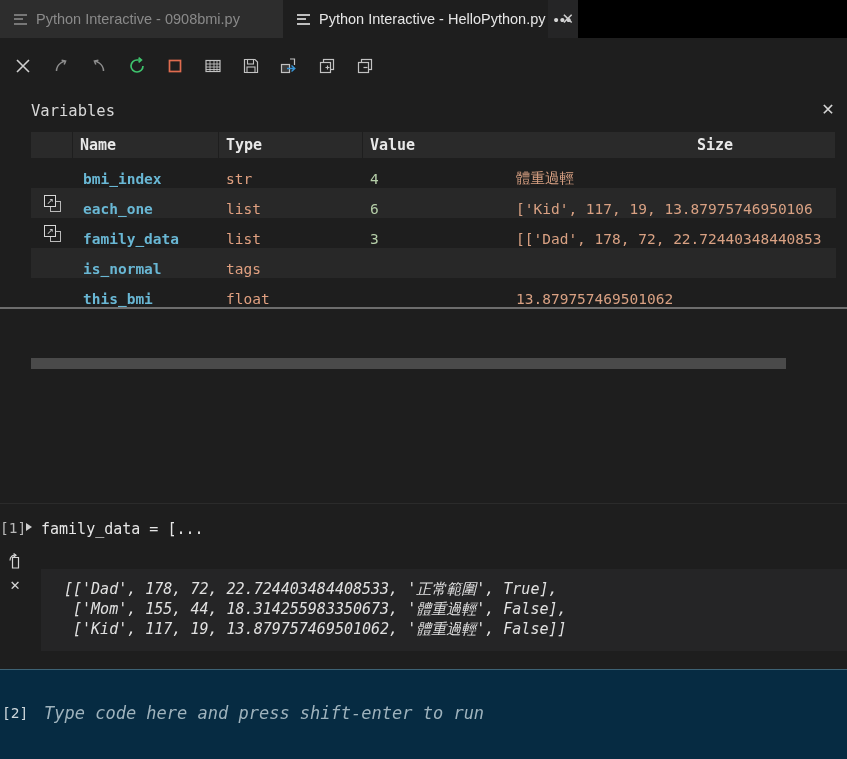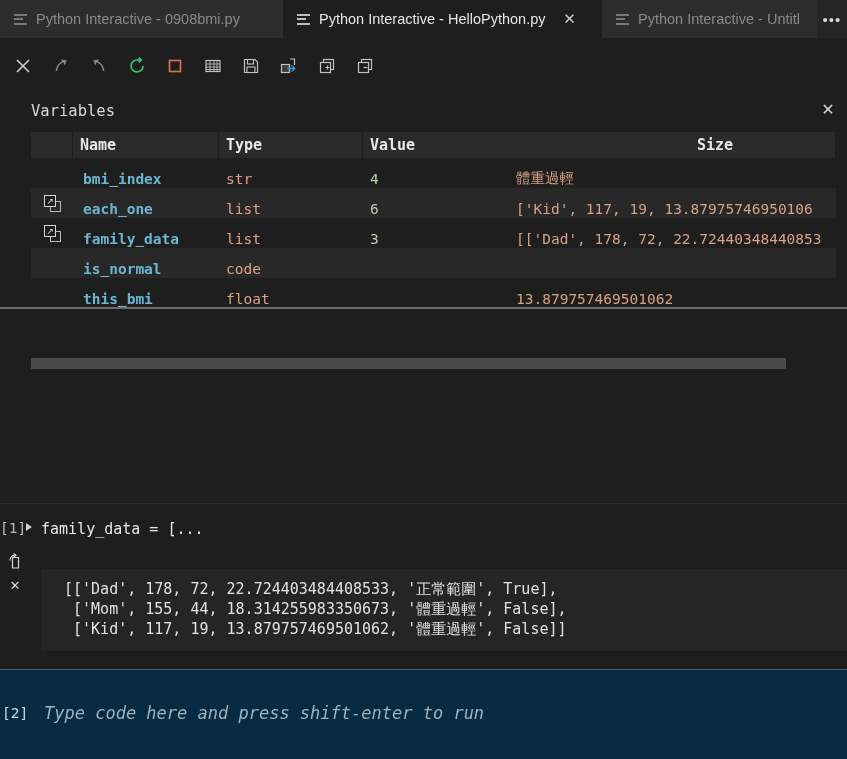"Python Interactive - HelloPython.py" .tab1 { width: 319px -> 265px }
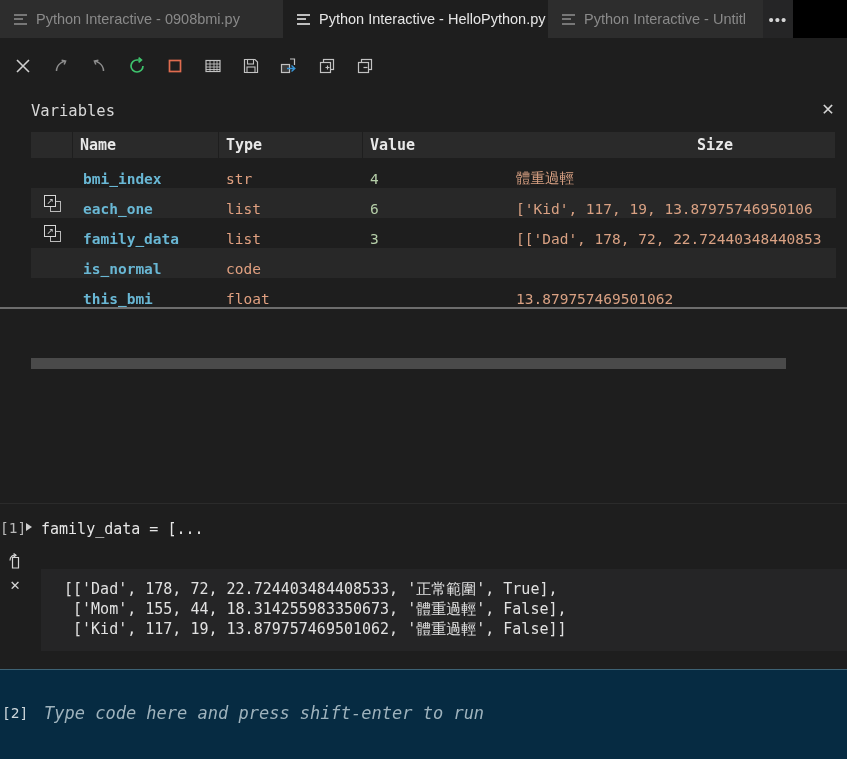"Python Interactive - Untitl" div.tab { html: <div> <span> <i></i> <i></i> <i></i> </span> <span>Python Interactive - Untitl</span> </div> -> none }
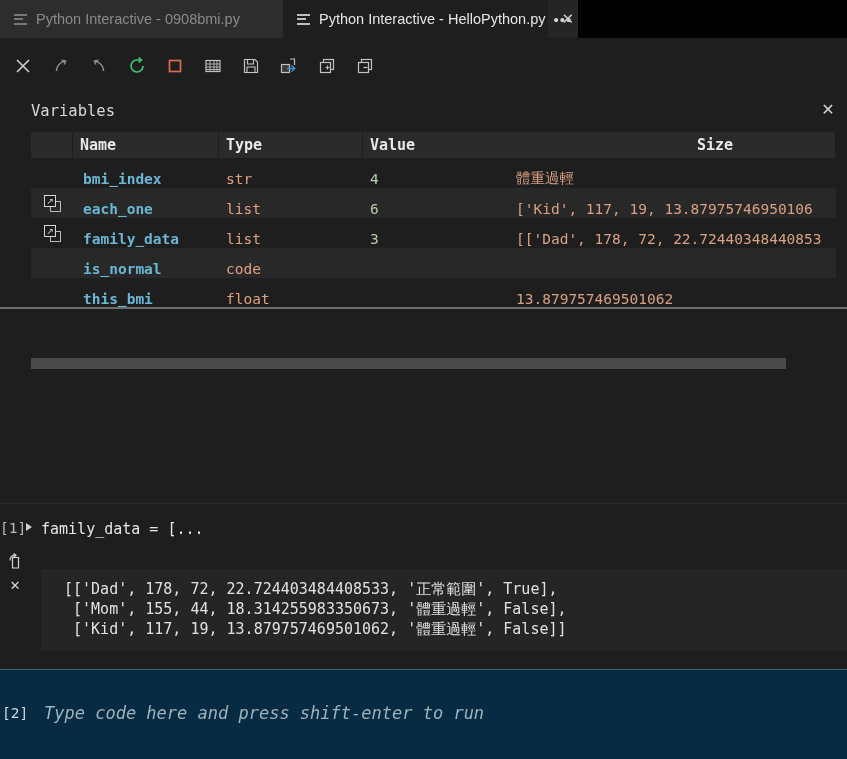"code" div.vtcell { text: code -> tags }
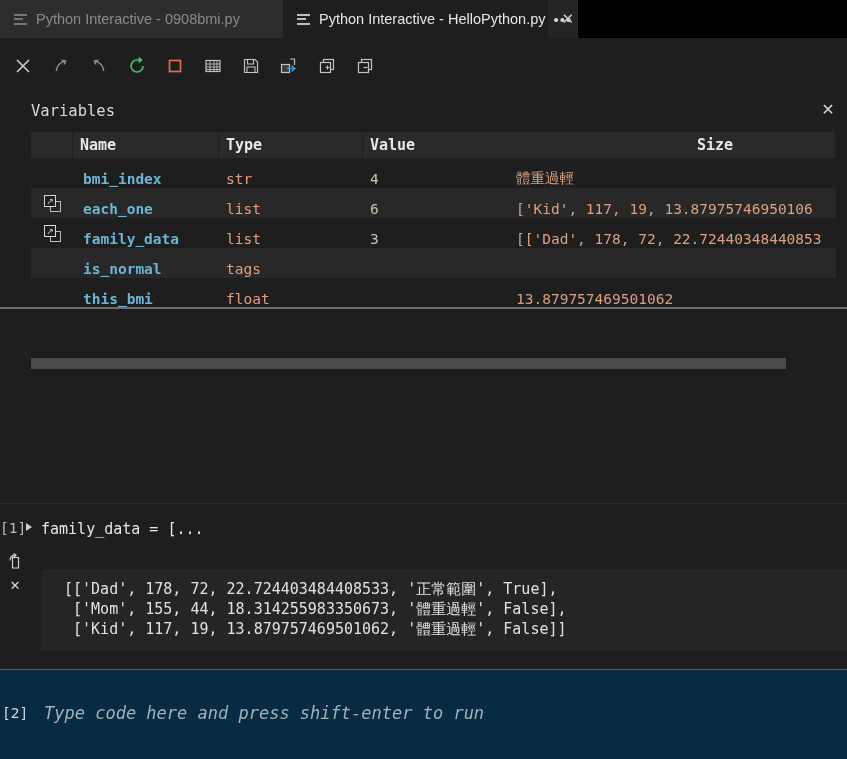"[['Dad', 178, 72, 22.724403484408533," .outputbox { font-style: none -> italic }
